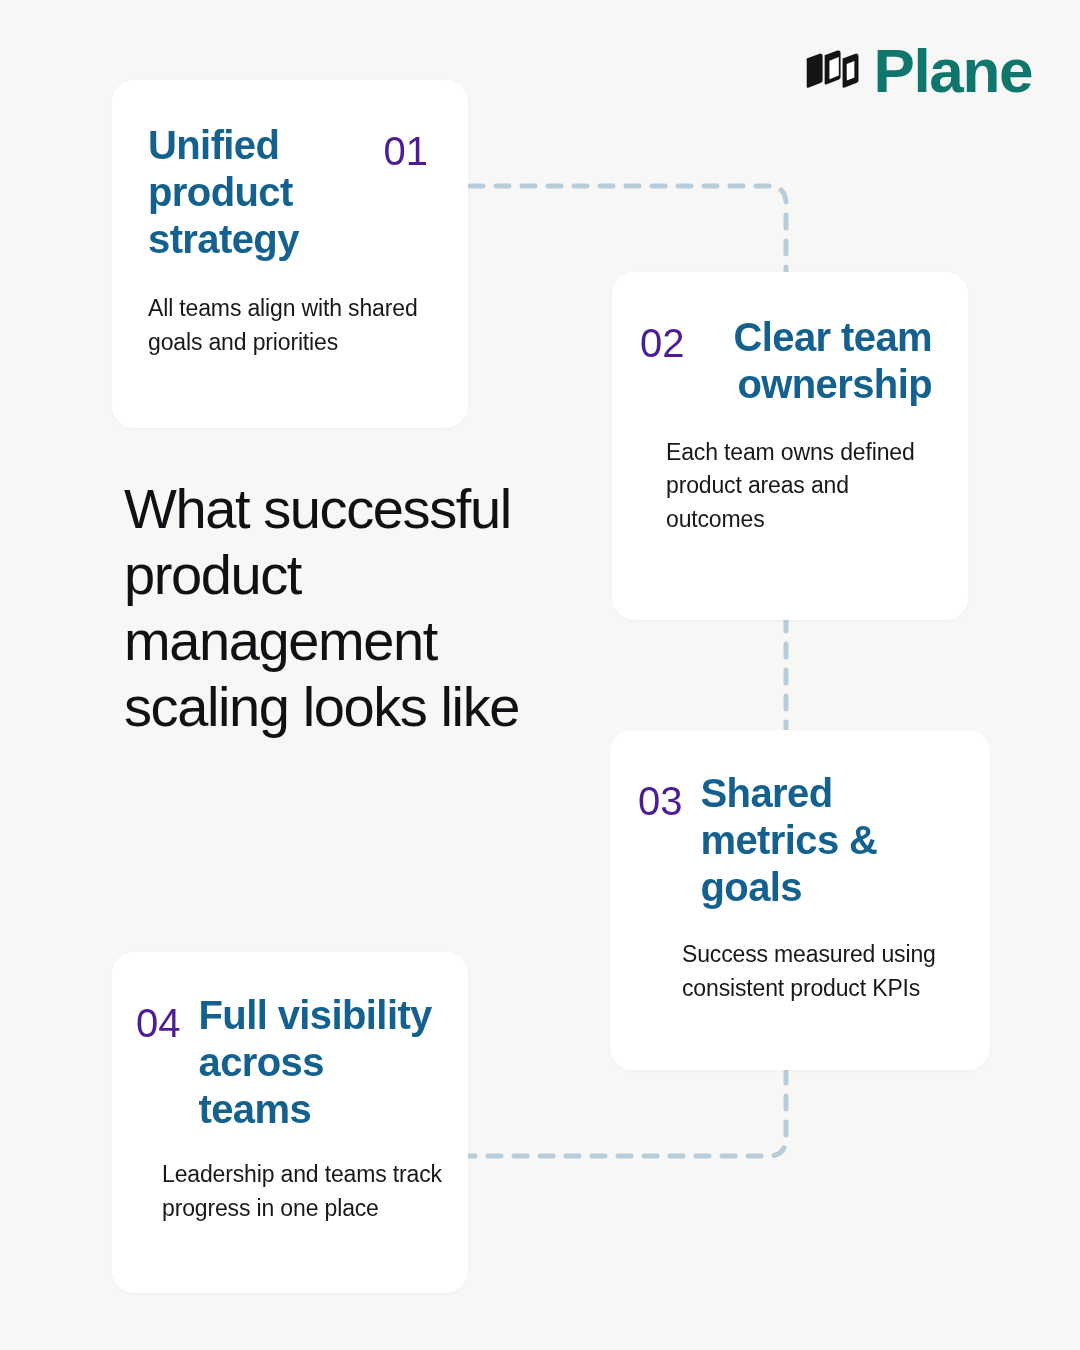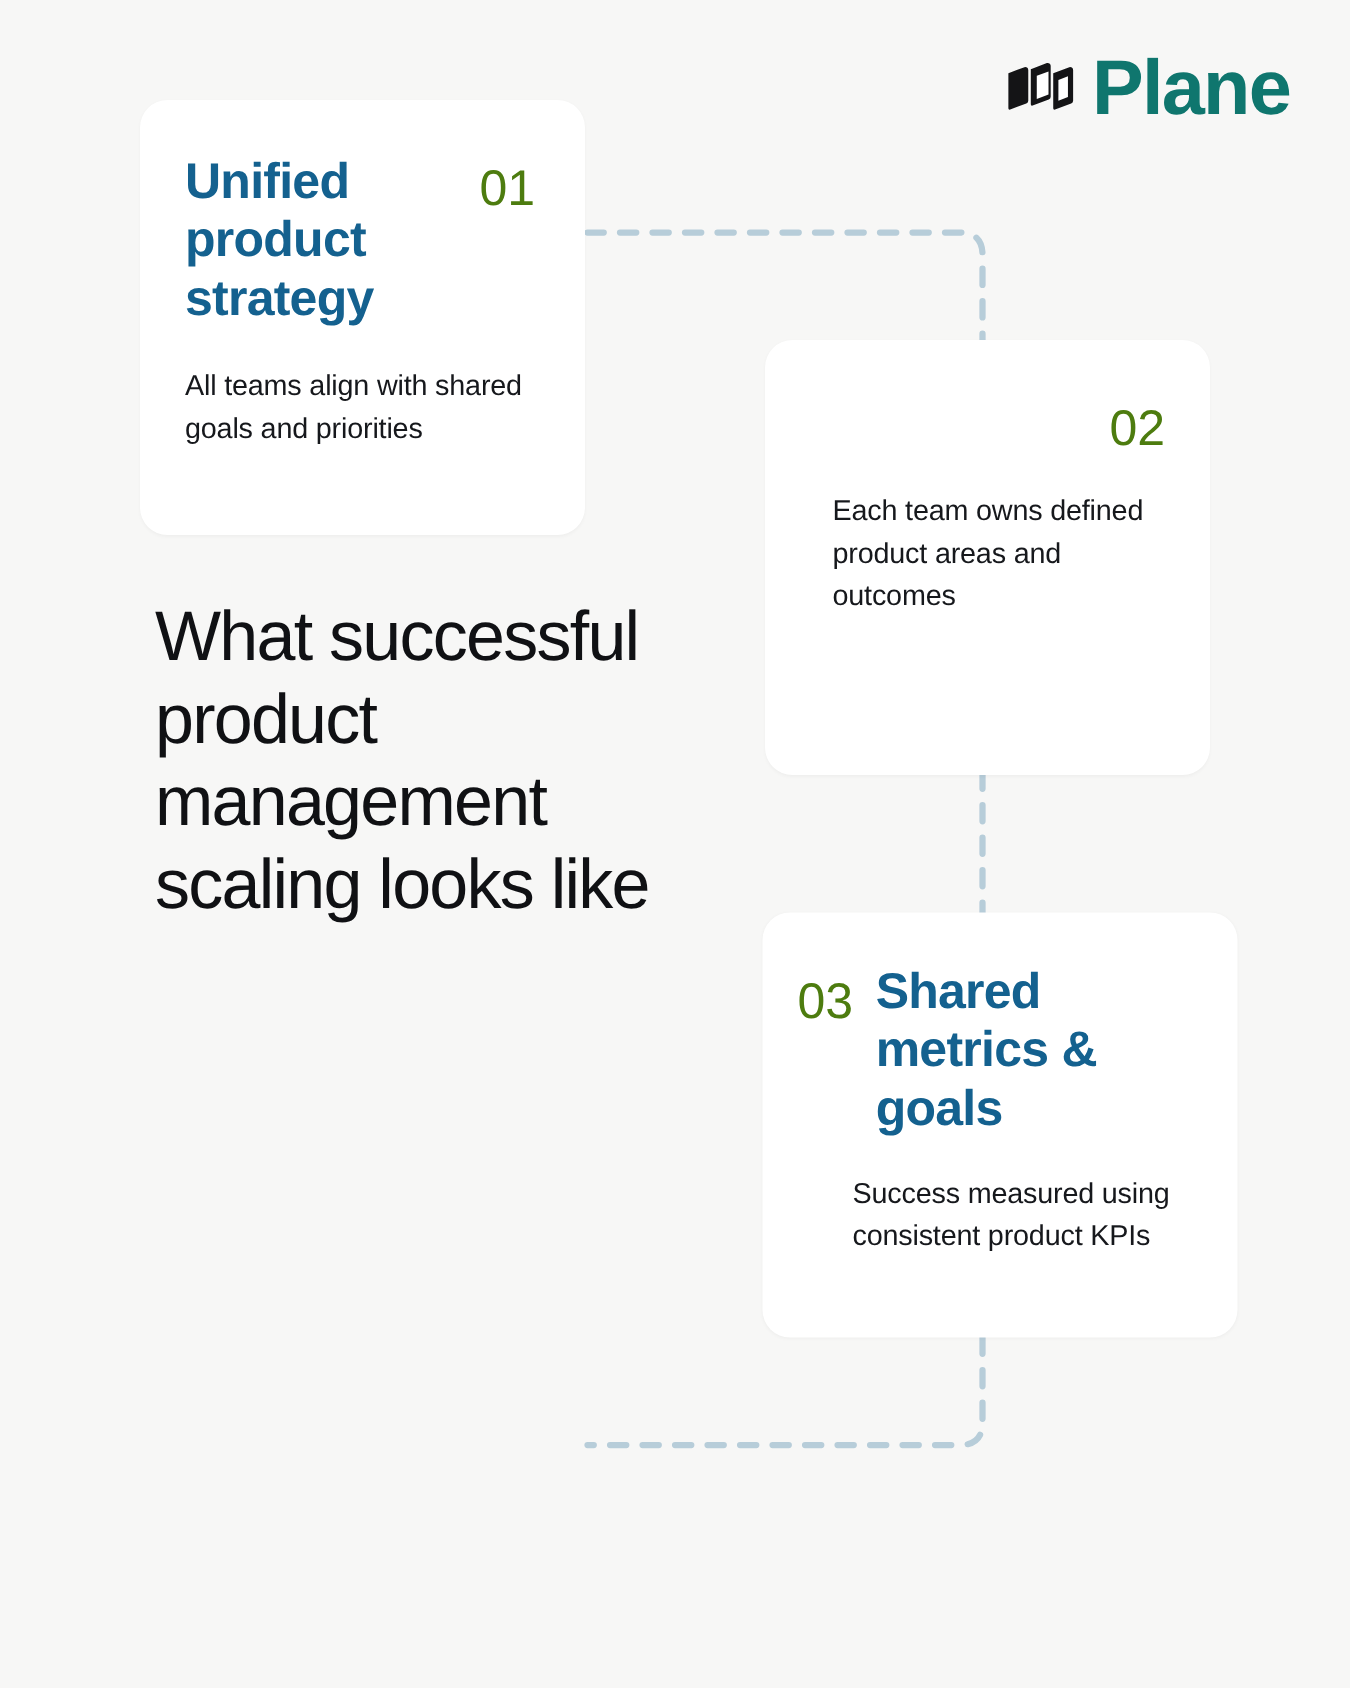"01" .card-num { color: #4d7c0f -> #4c1d95 }
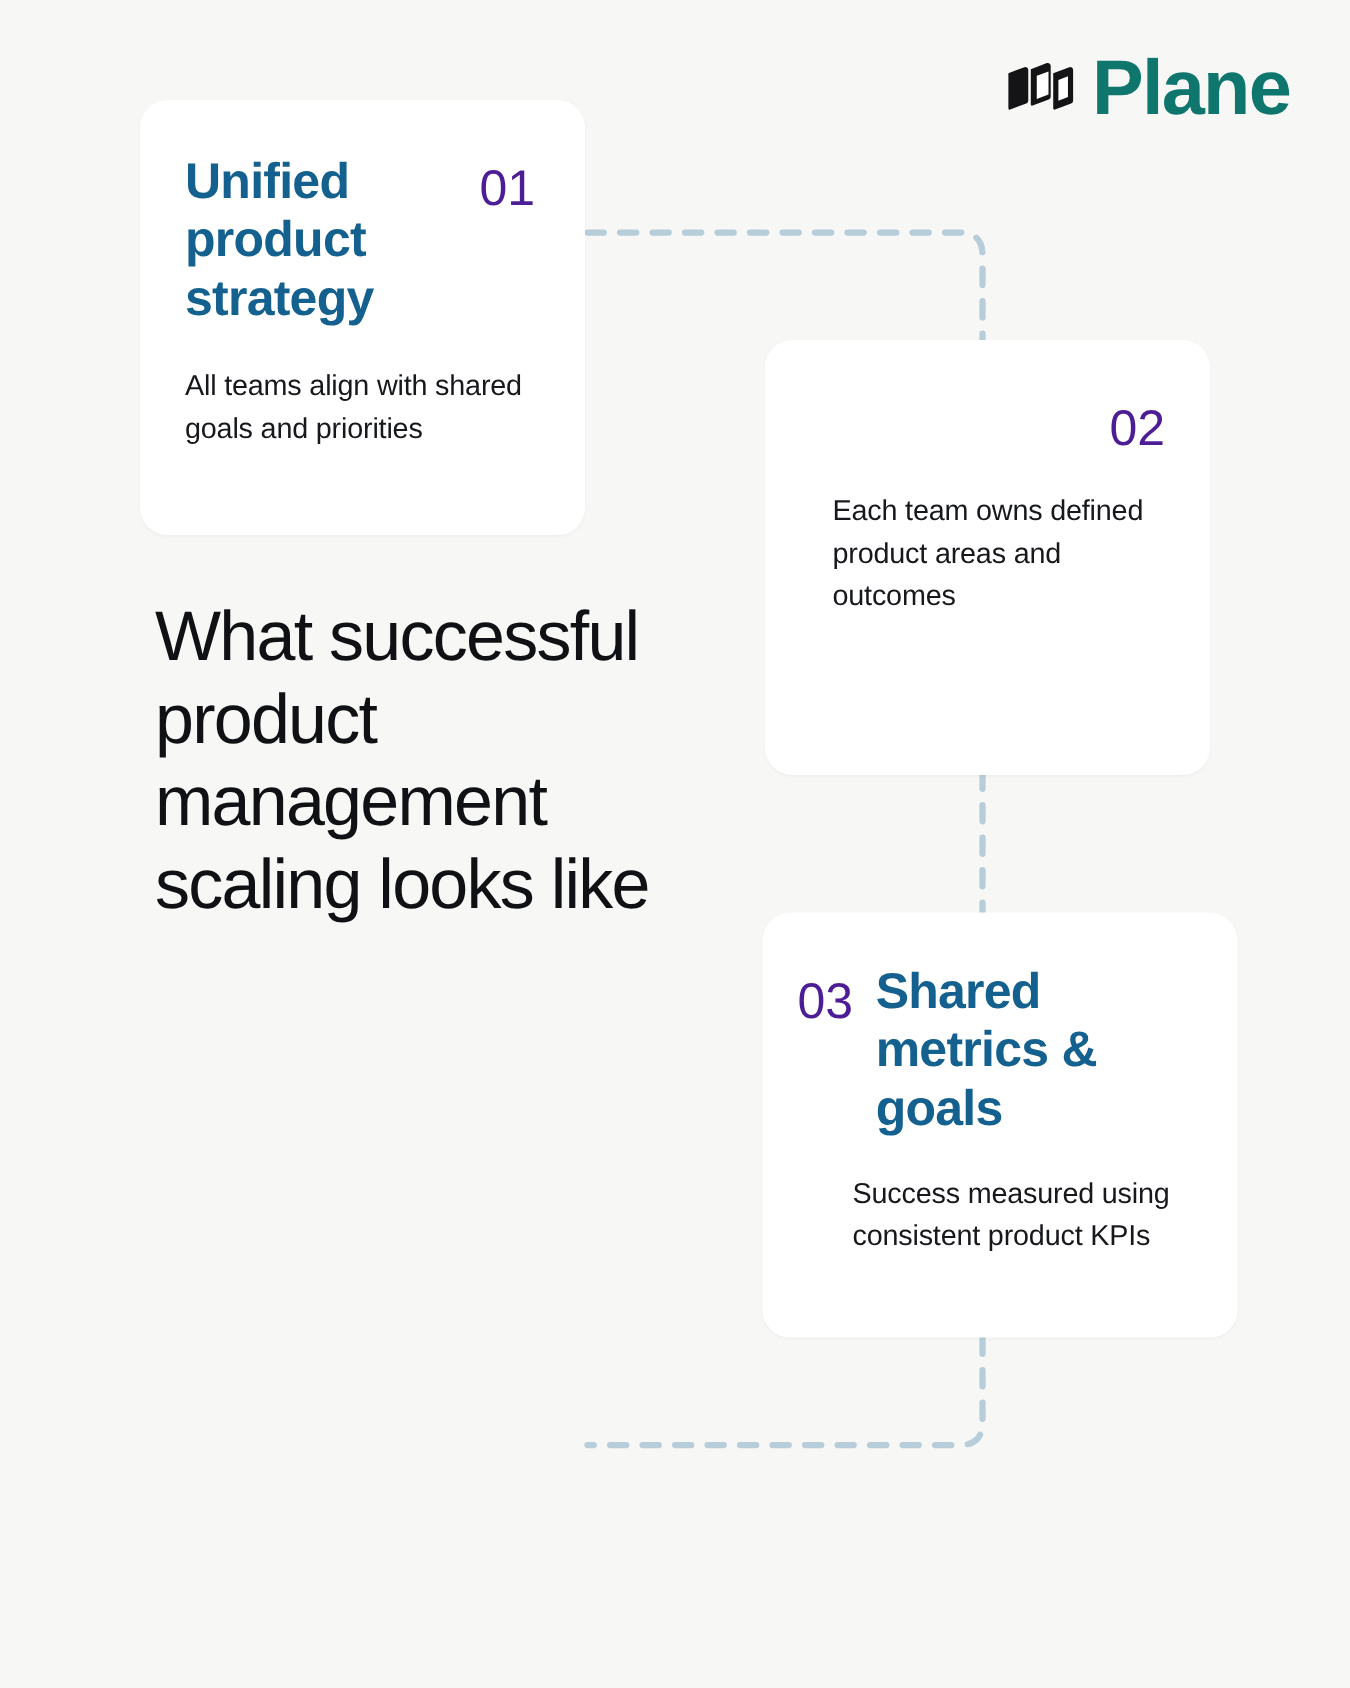"Clear team ownership" div.card-title { html: none -> <div>Clear team ownership</div> }
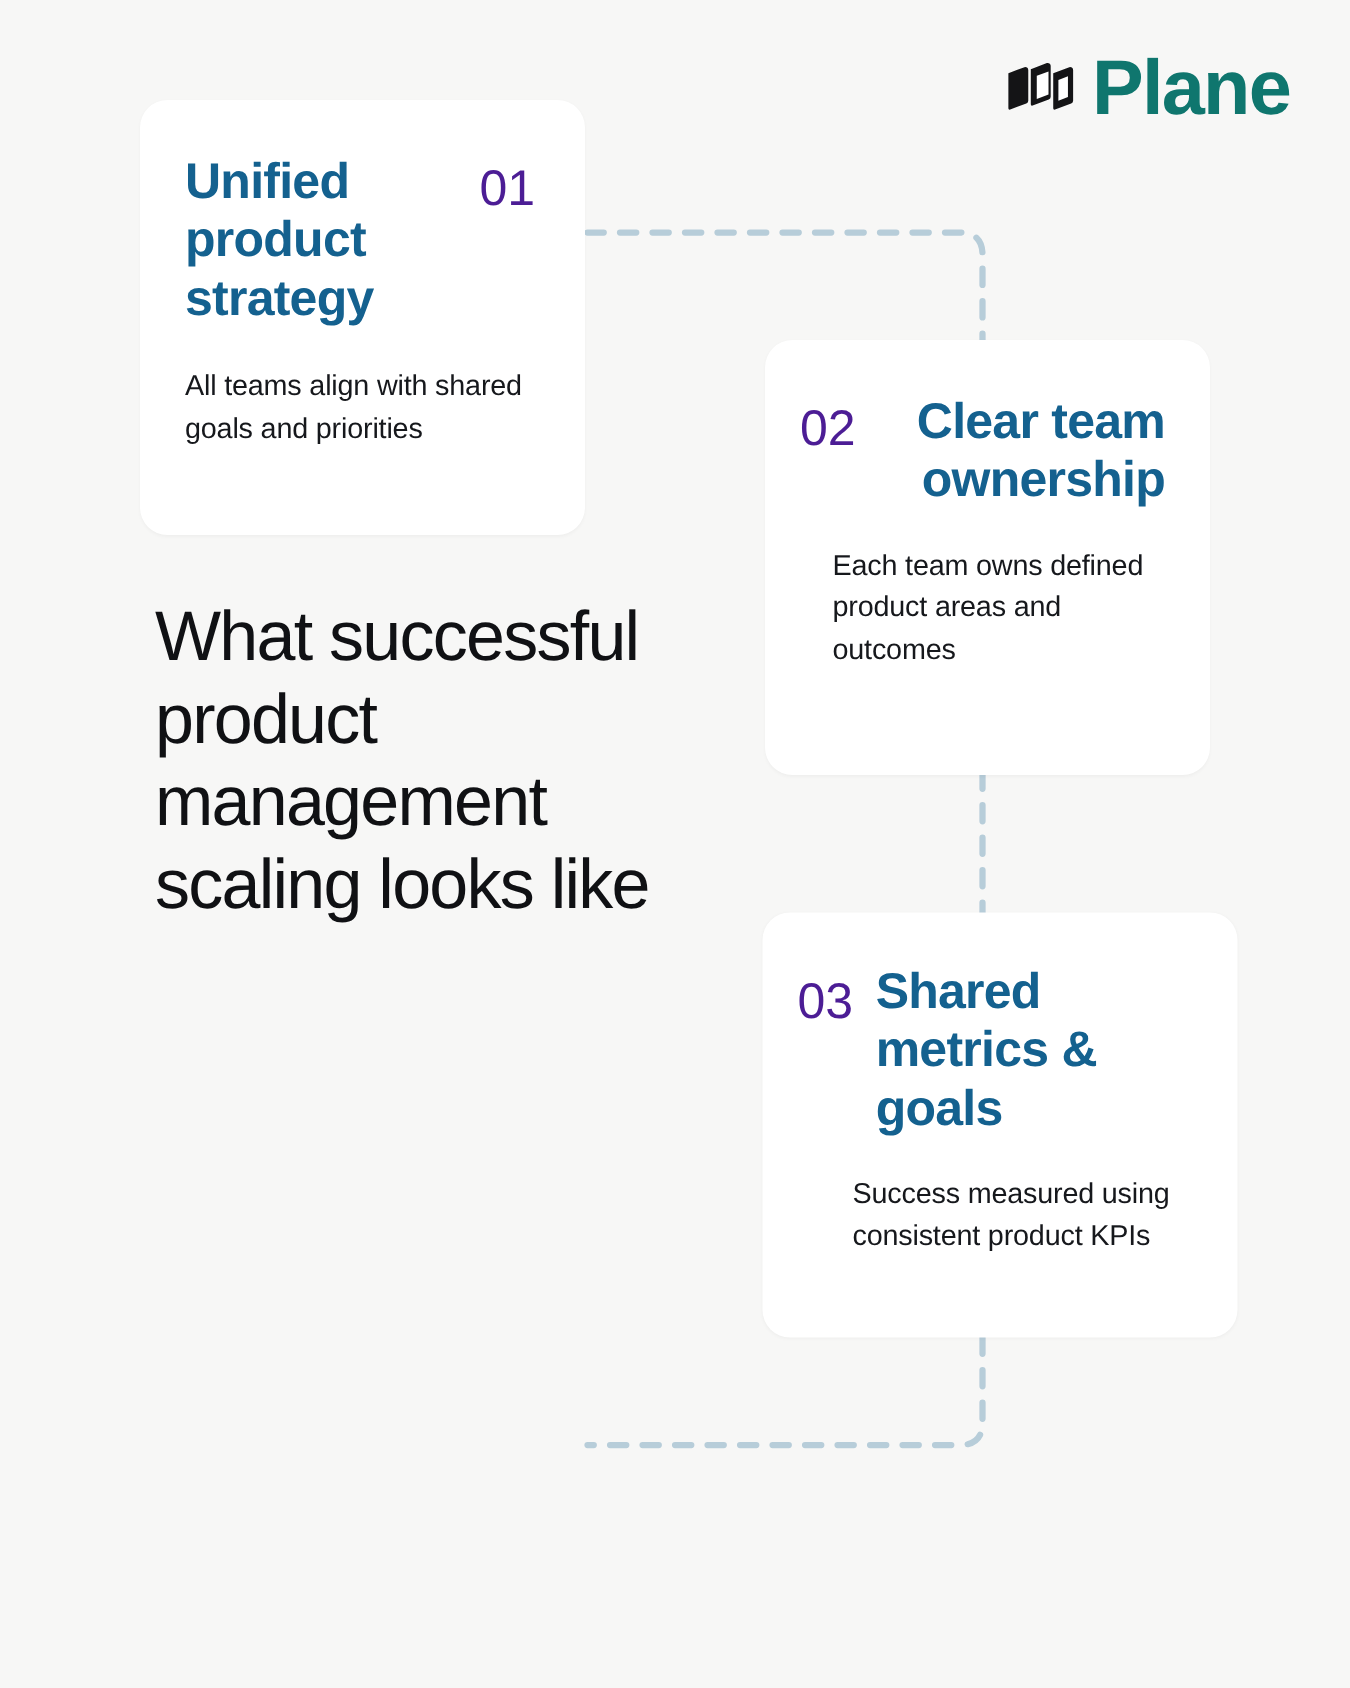"04" div.card { html: none -> <div> <div> <div>04</div> <div>Full visibility across teams</div> </div> <div>Leadership and teams track progress in one place</div> </div> }
